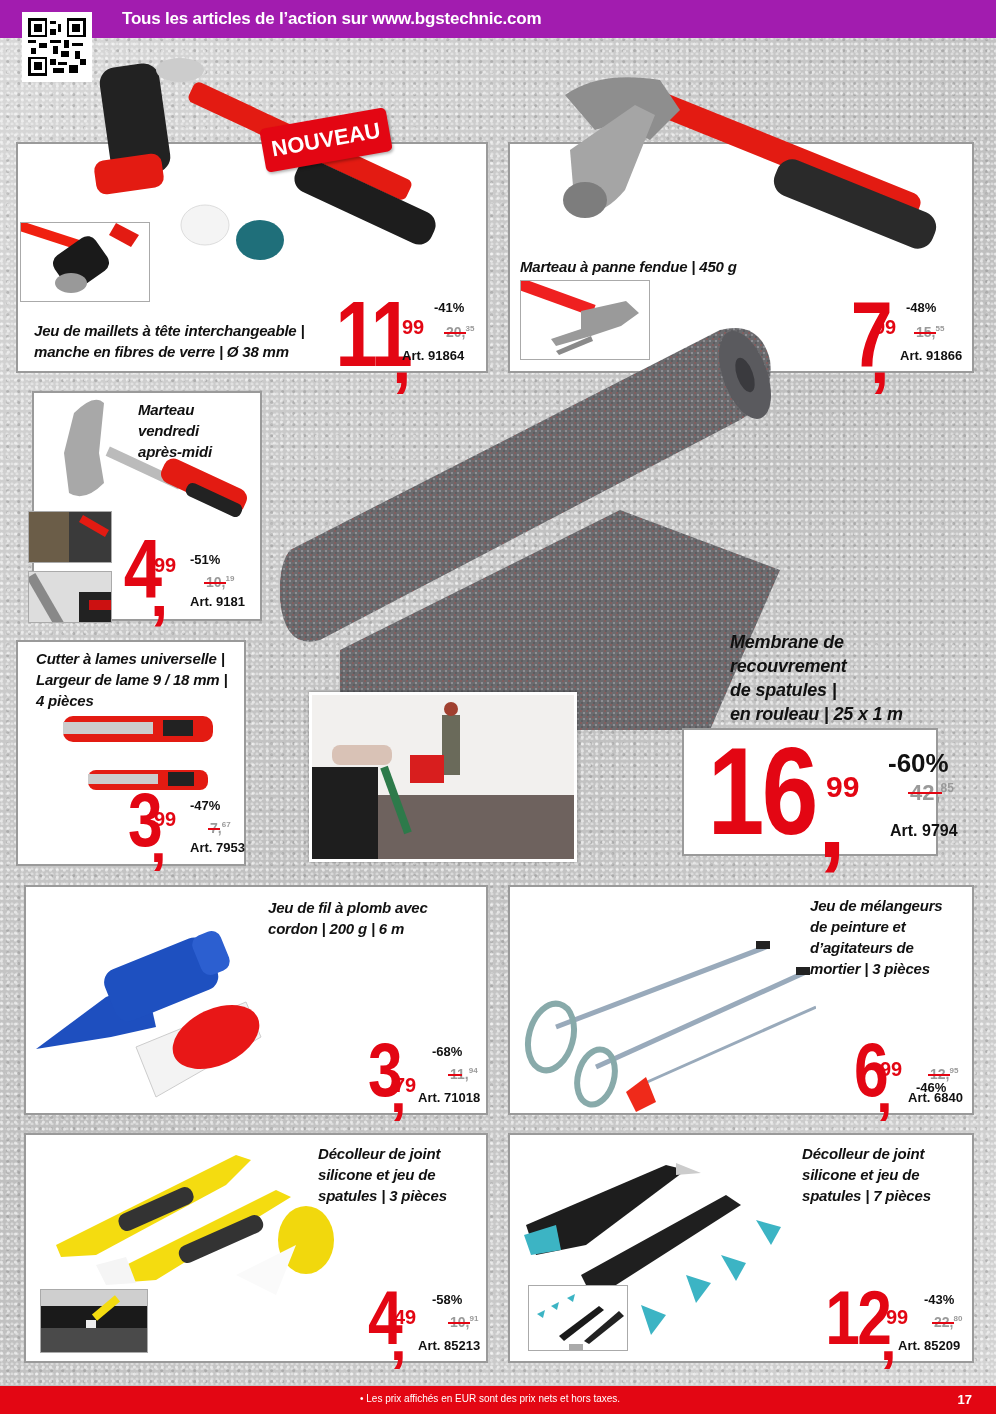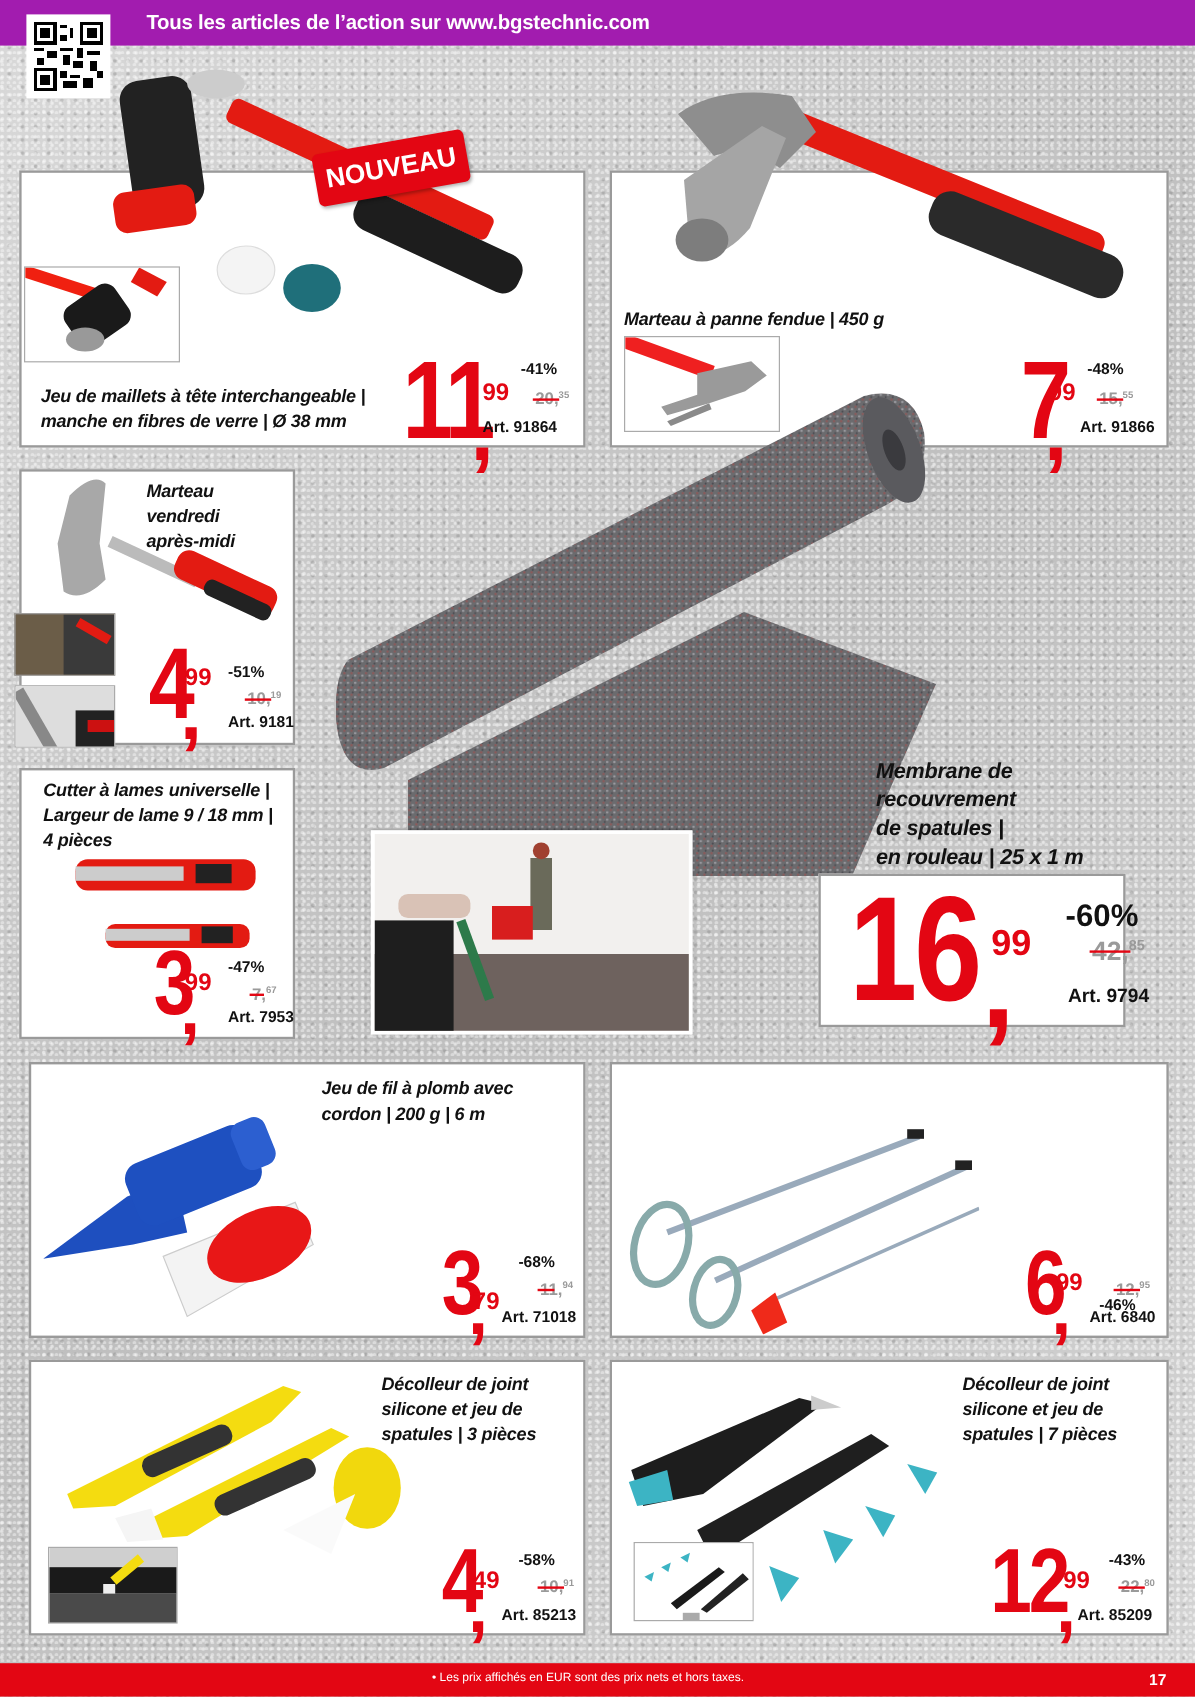"Marteau" div.card { left: 16px -> 32px }
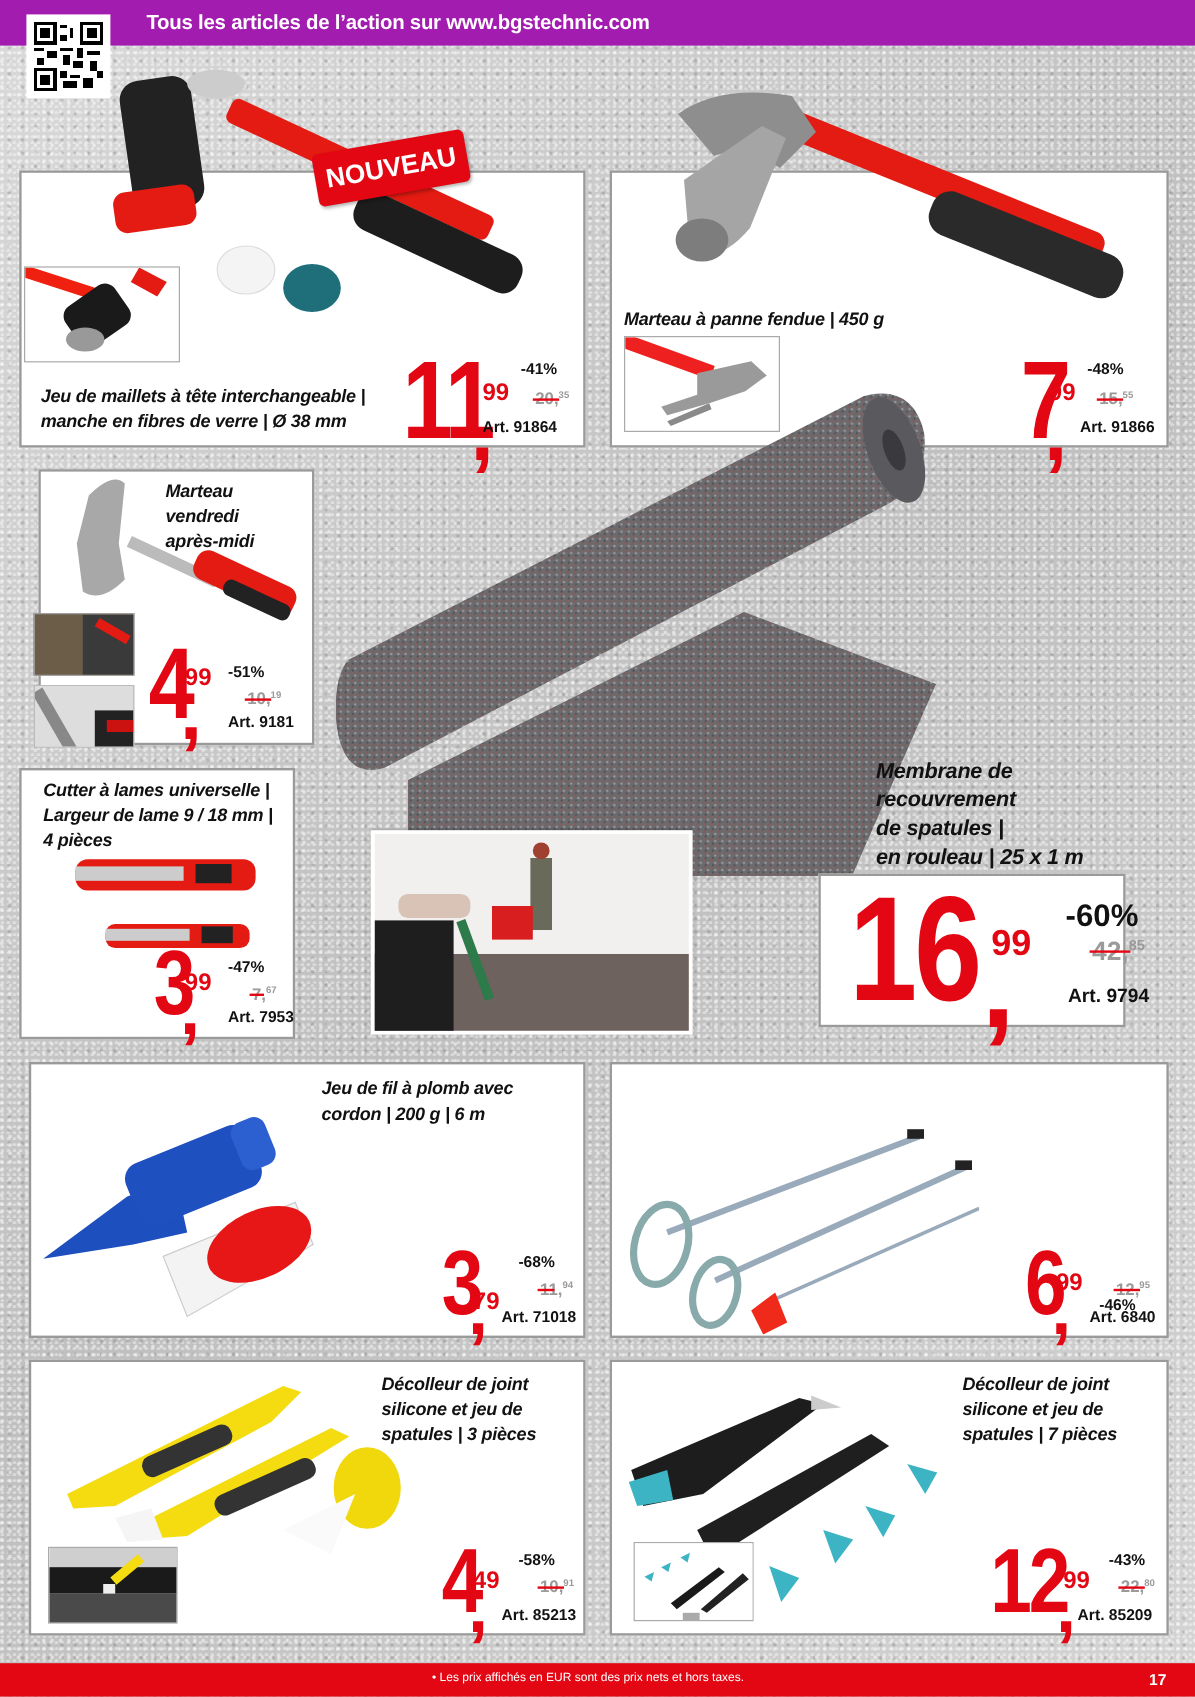"Jeu de mélangeurs" div.desc { html: none -> <div> <div>Jeu de mélangeurs</div> <div>de peinture et</div> <div>d’agitateurs de</div> <div>mortier | 3 pièces</div> </div> }
